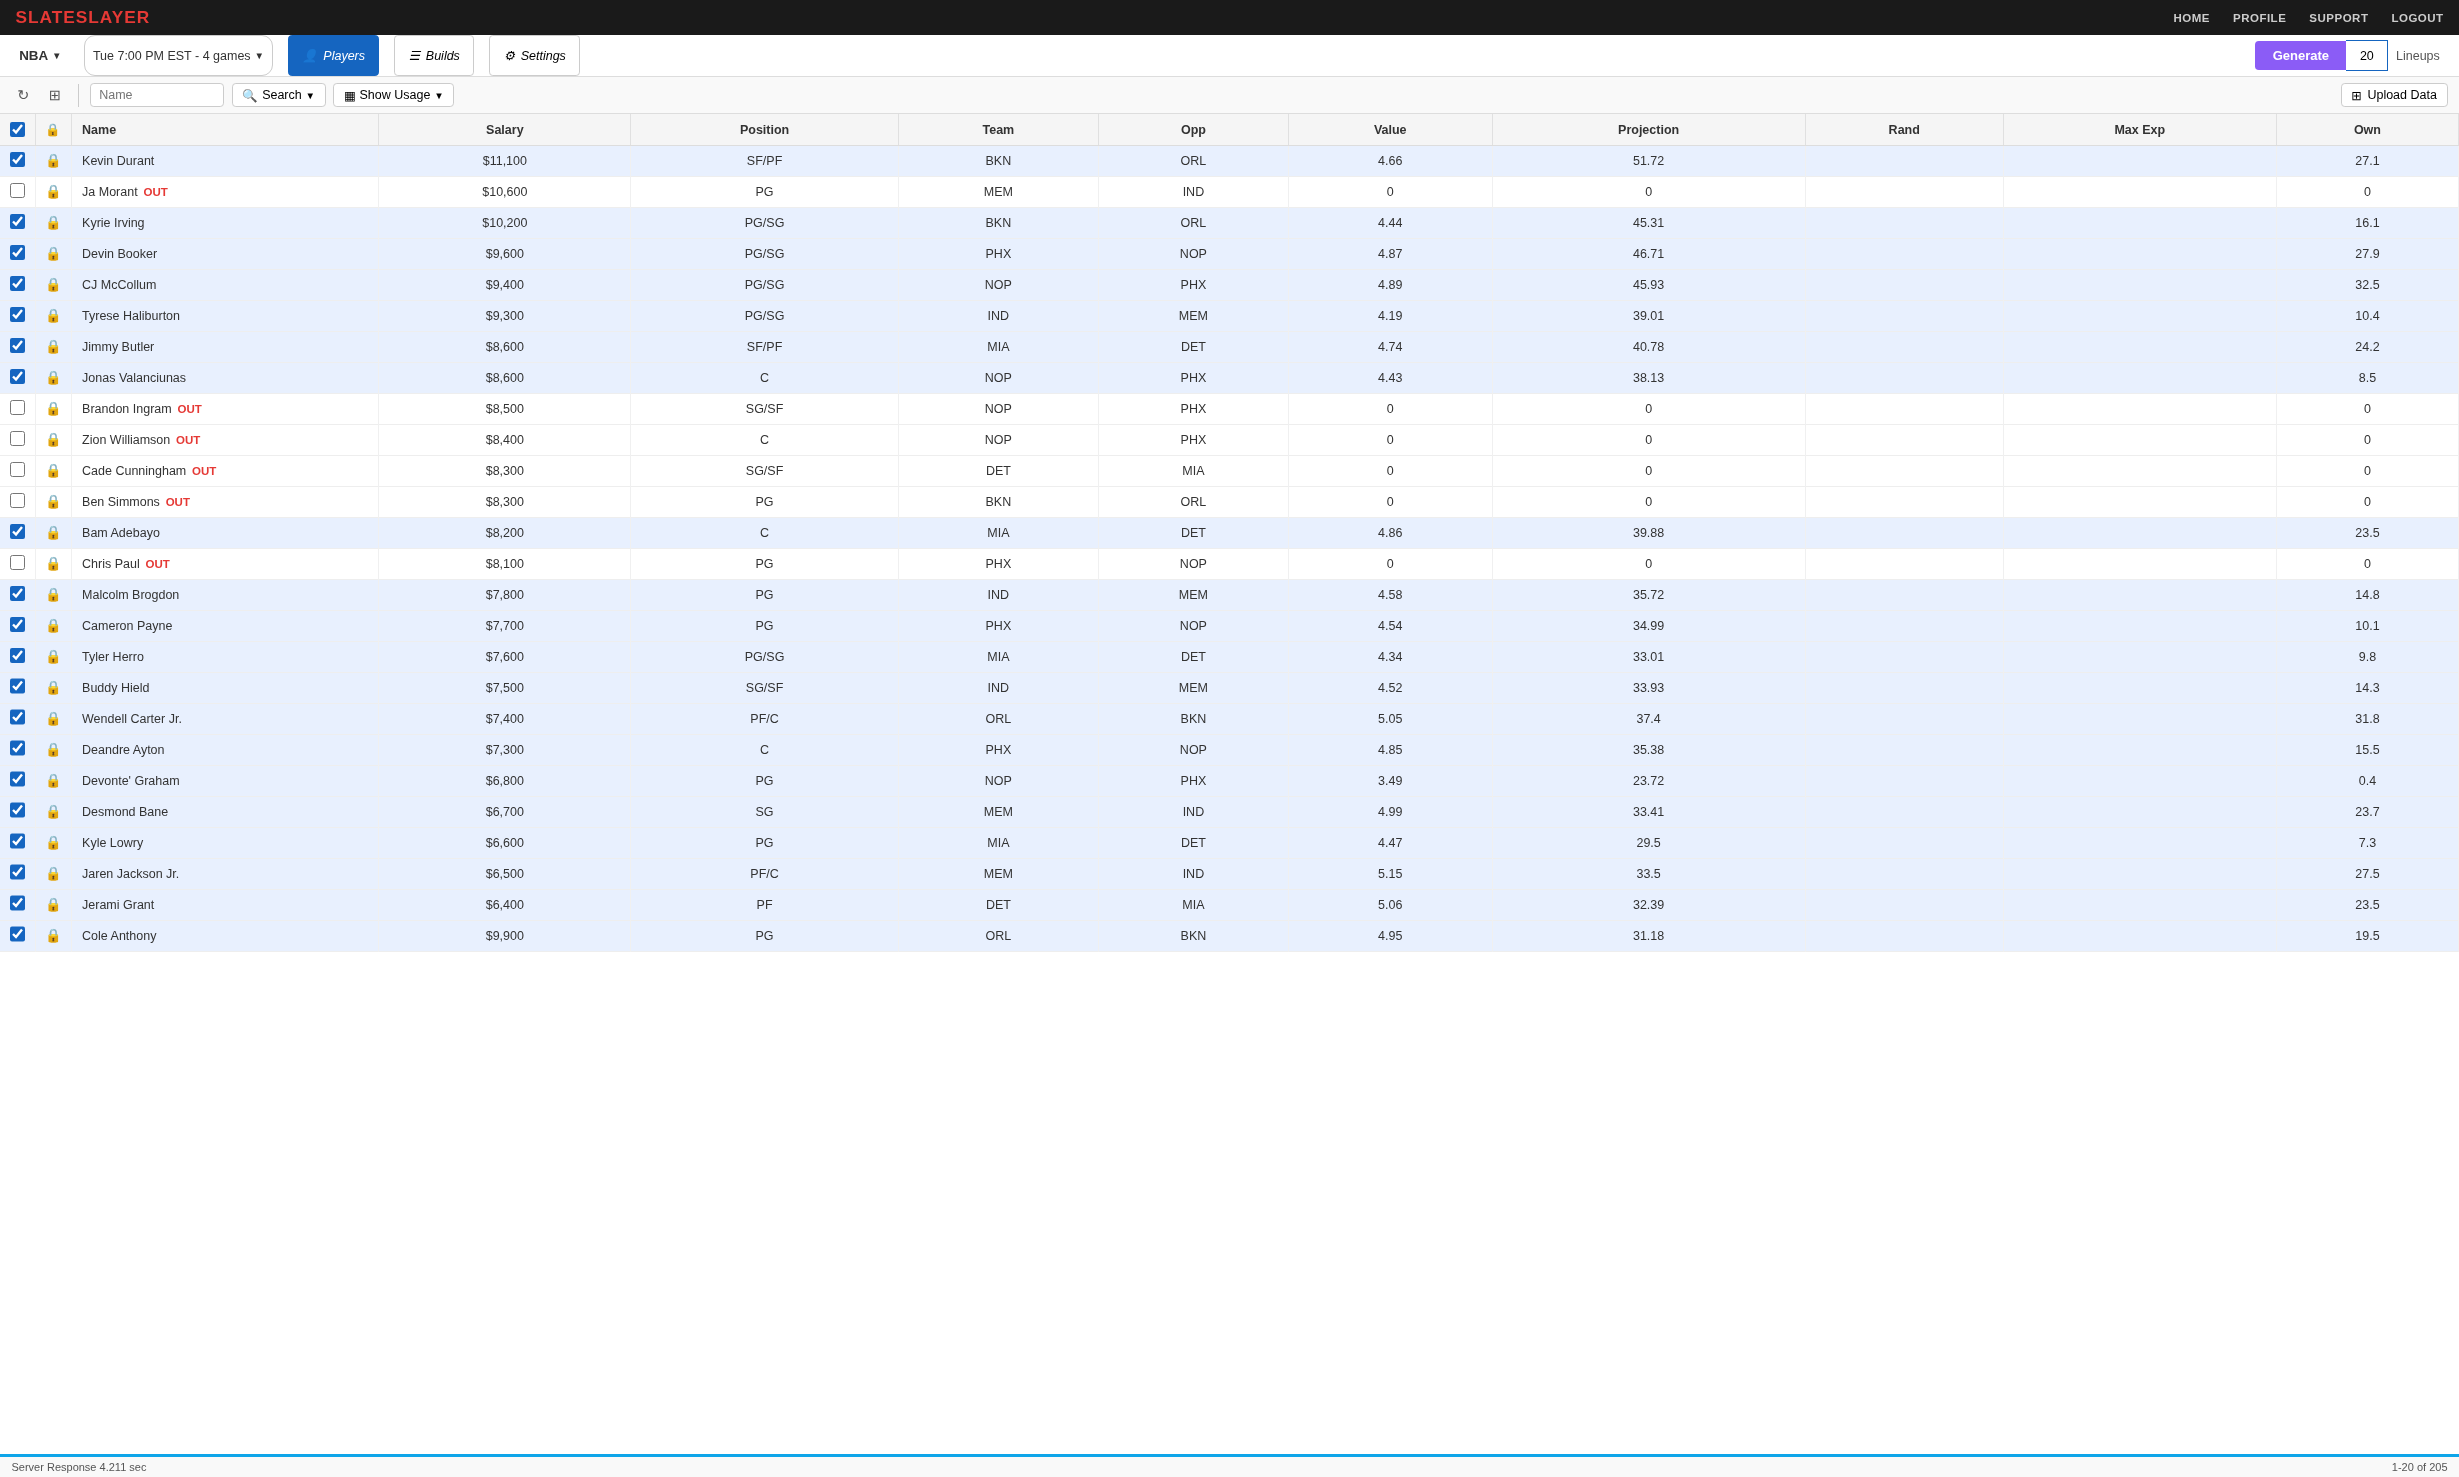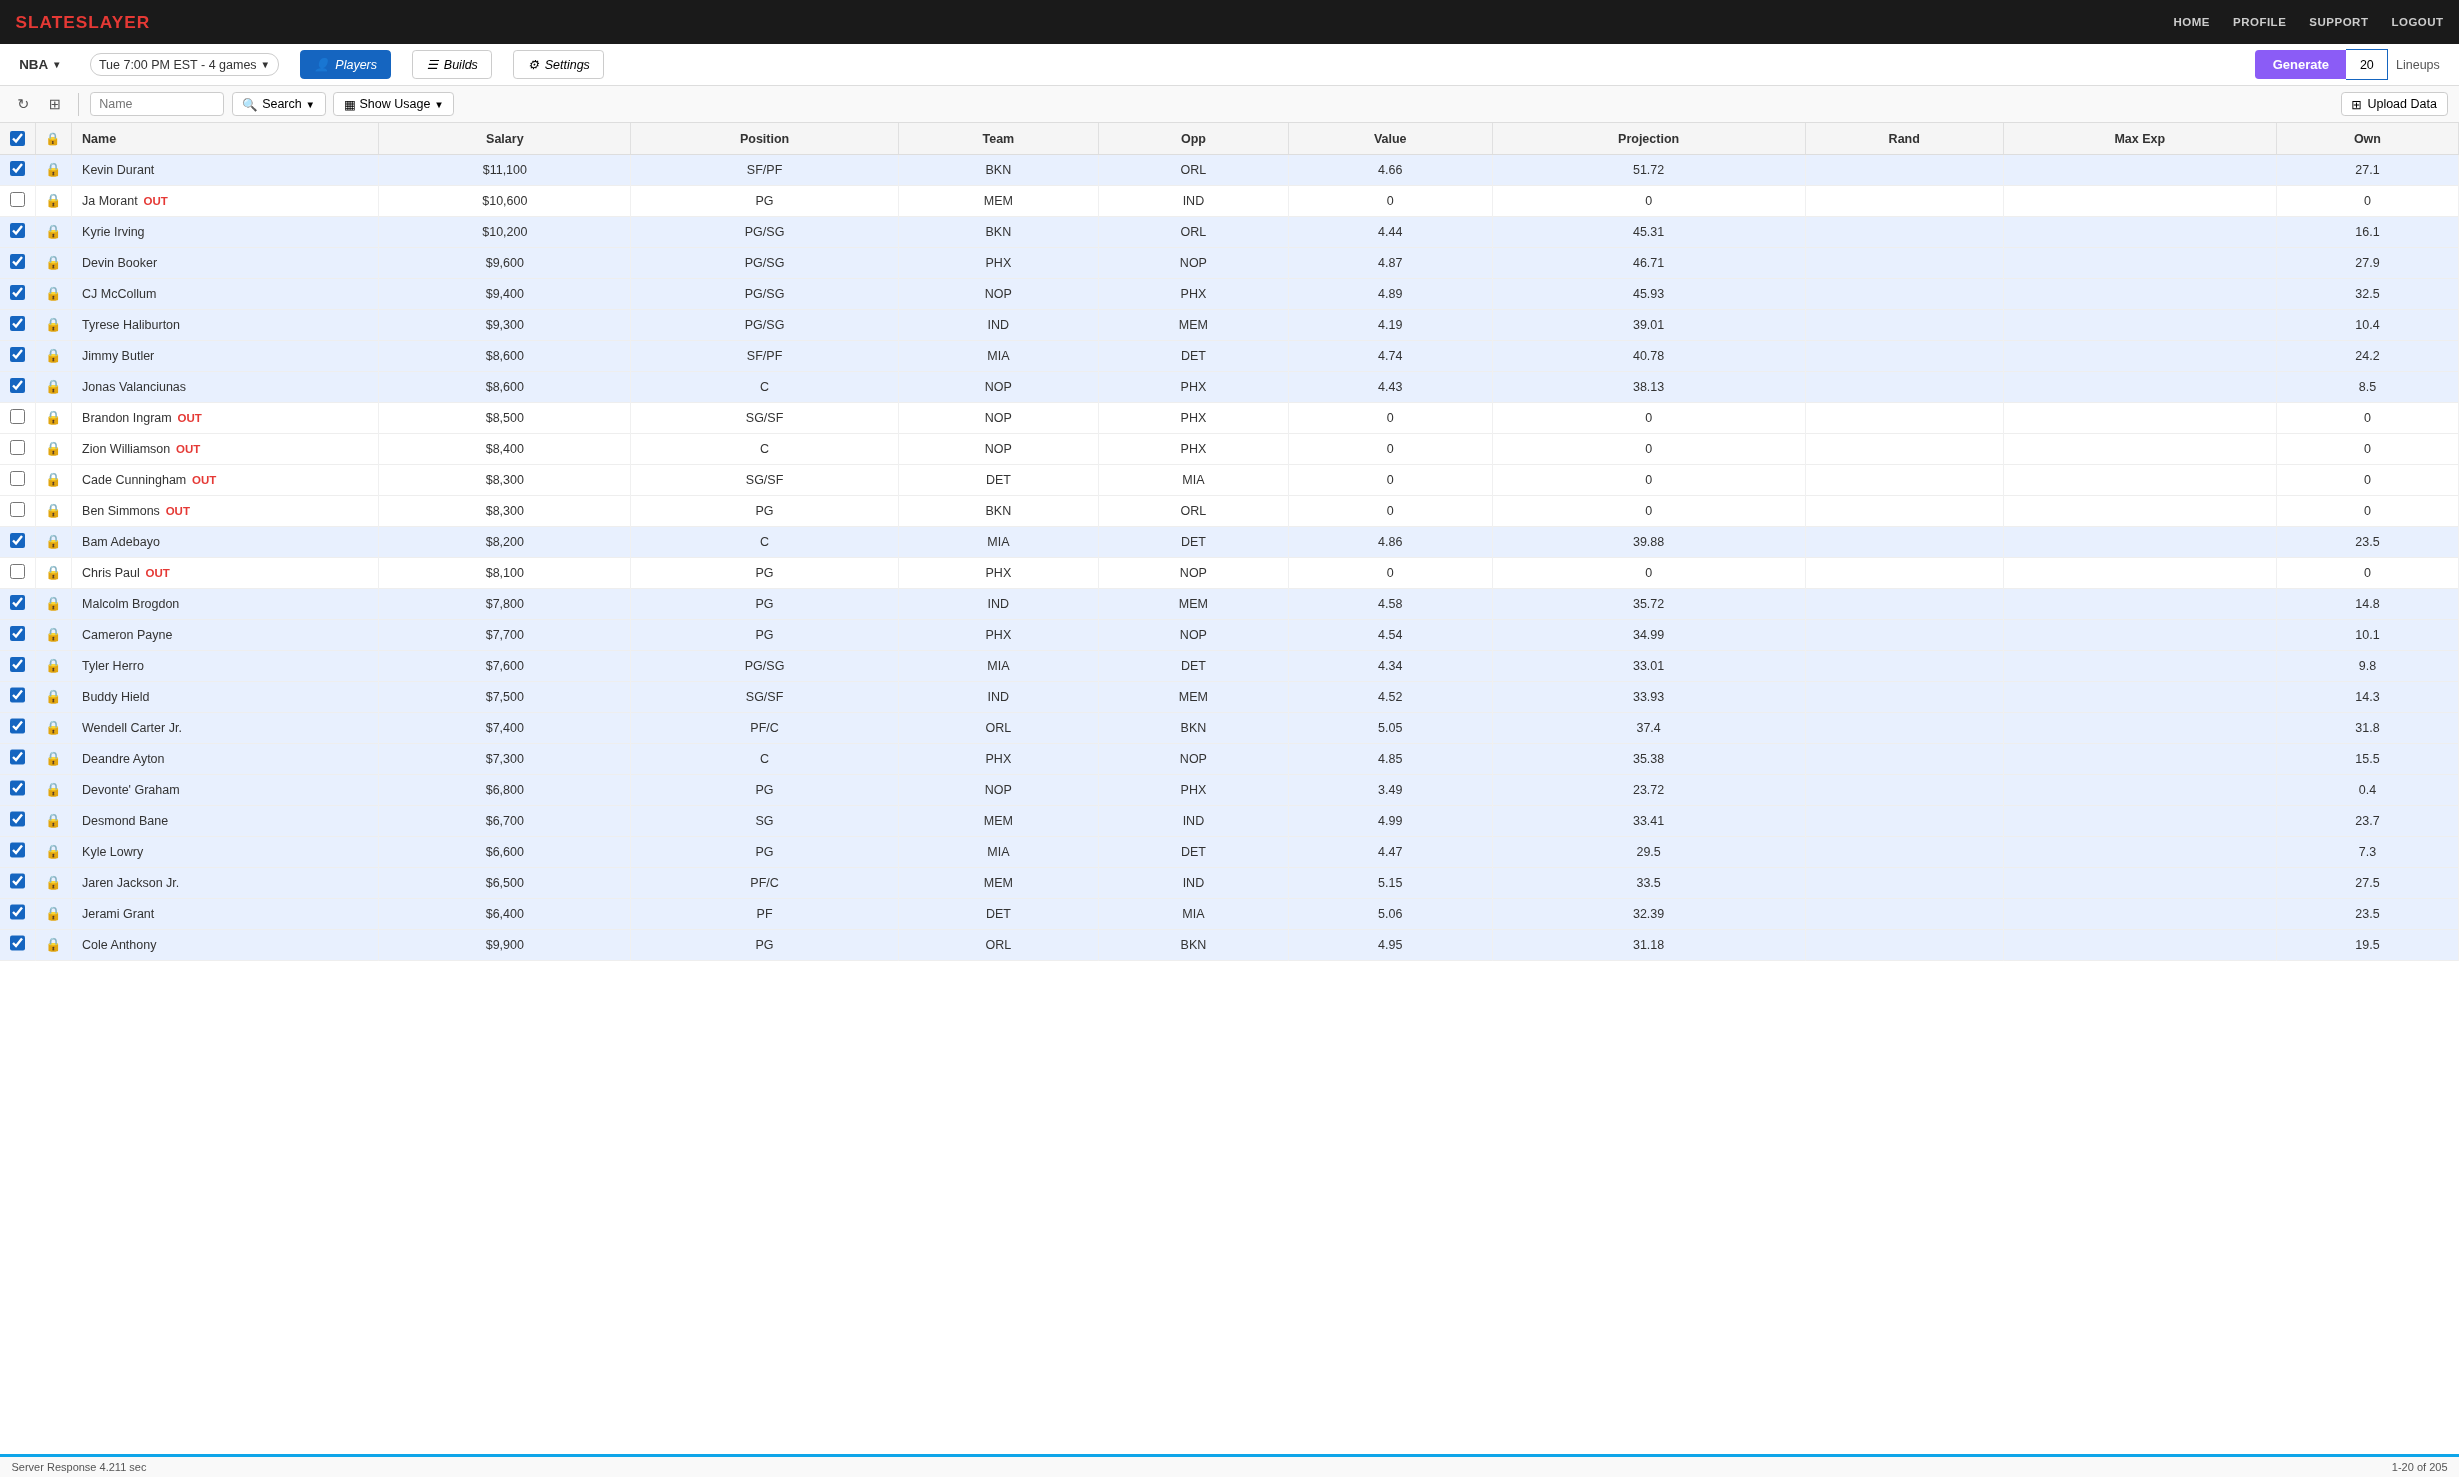"SLATESLAYER" .top-nav { height: 44px -> 35px }
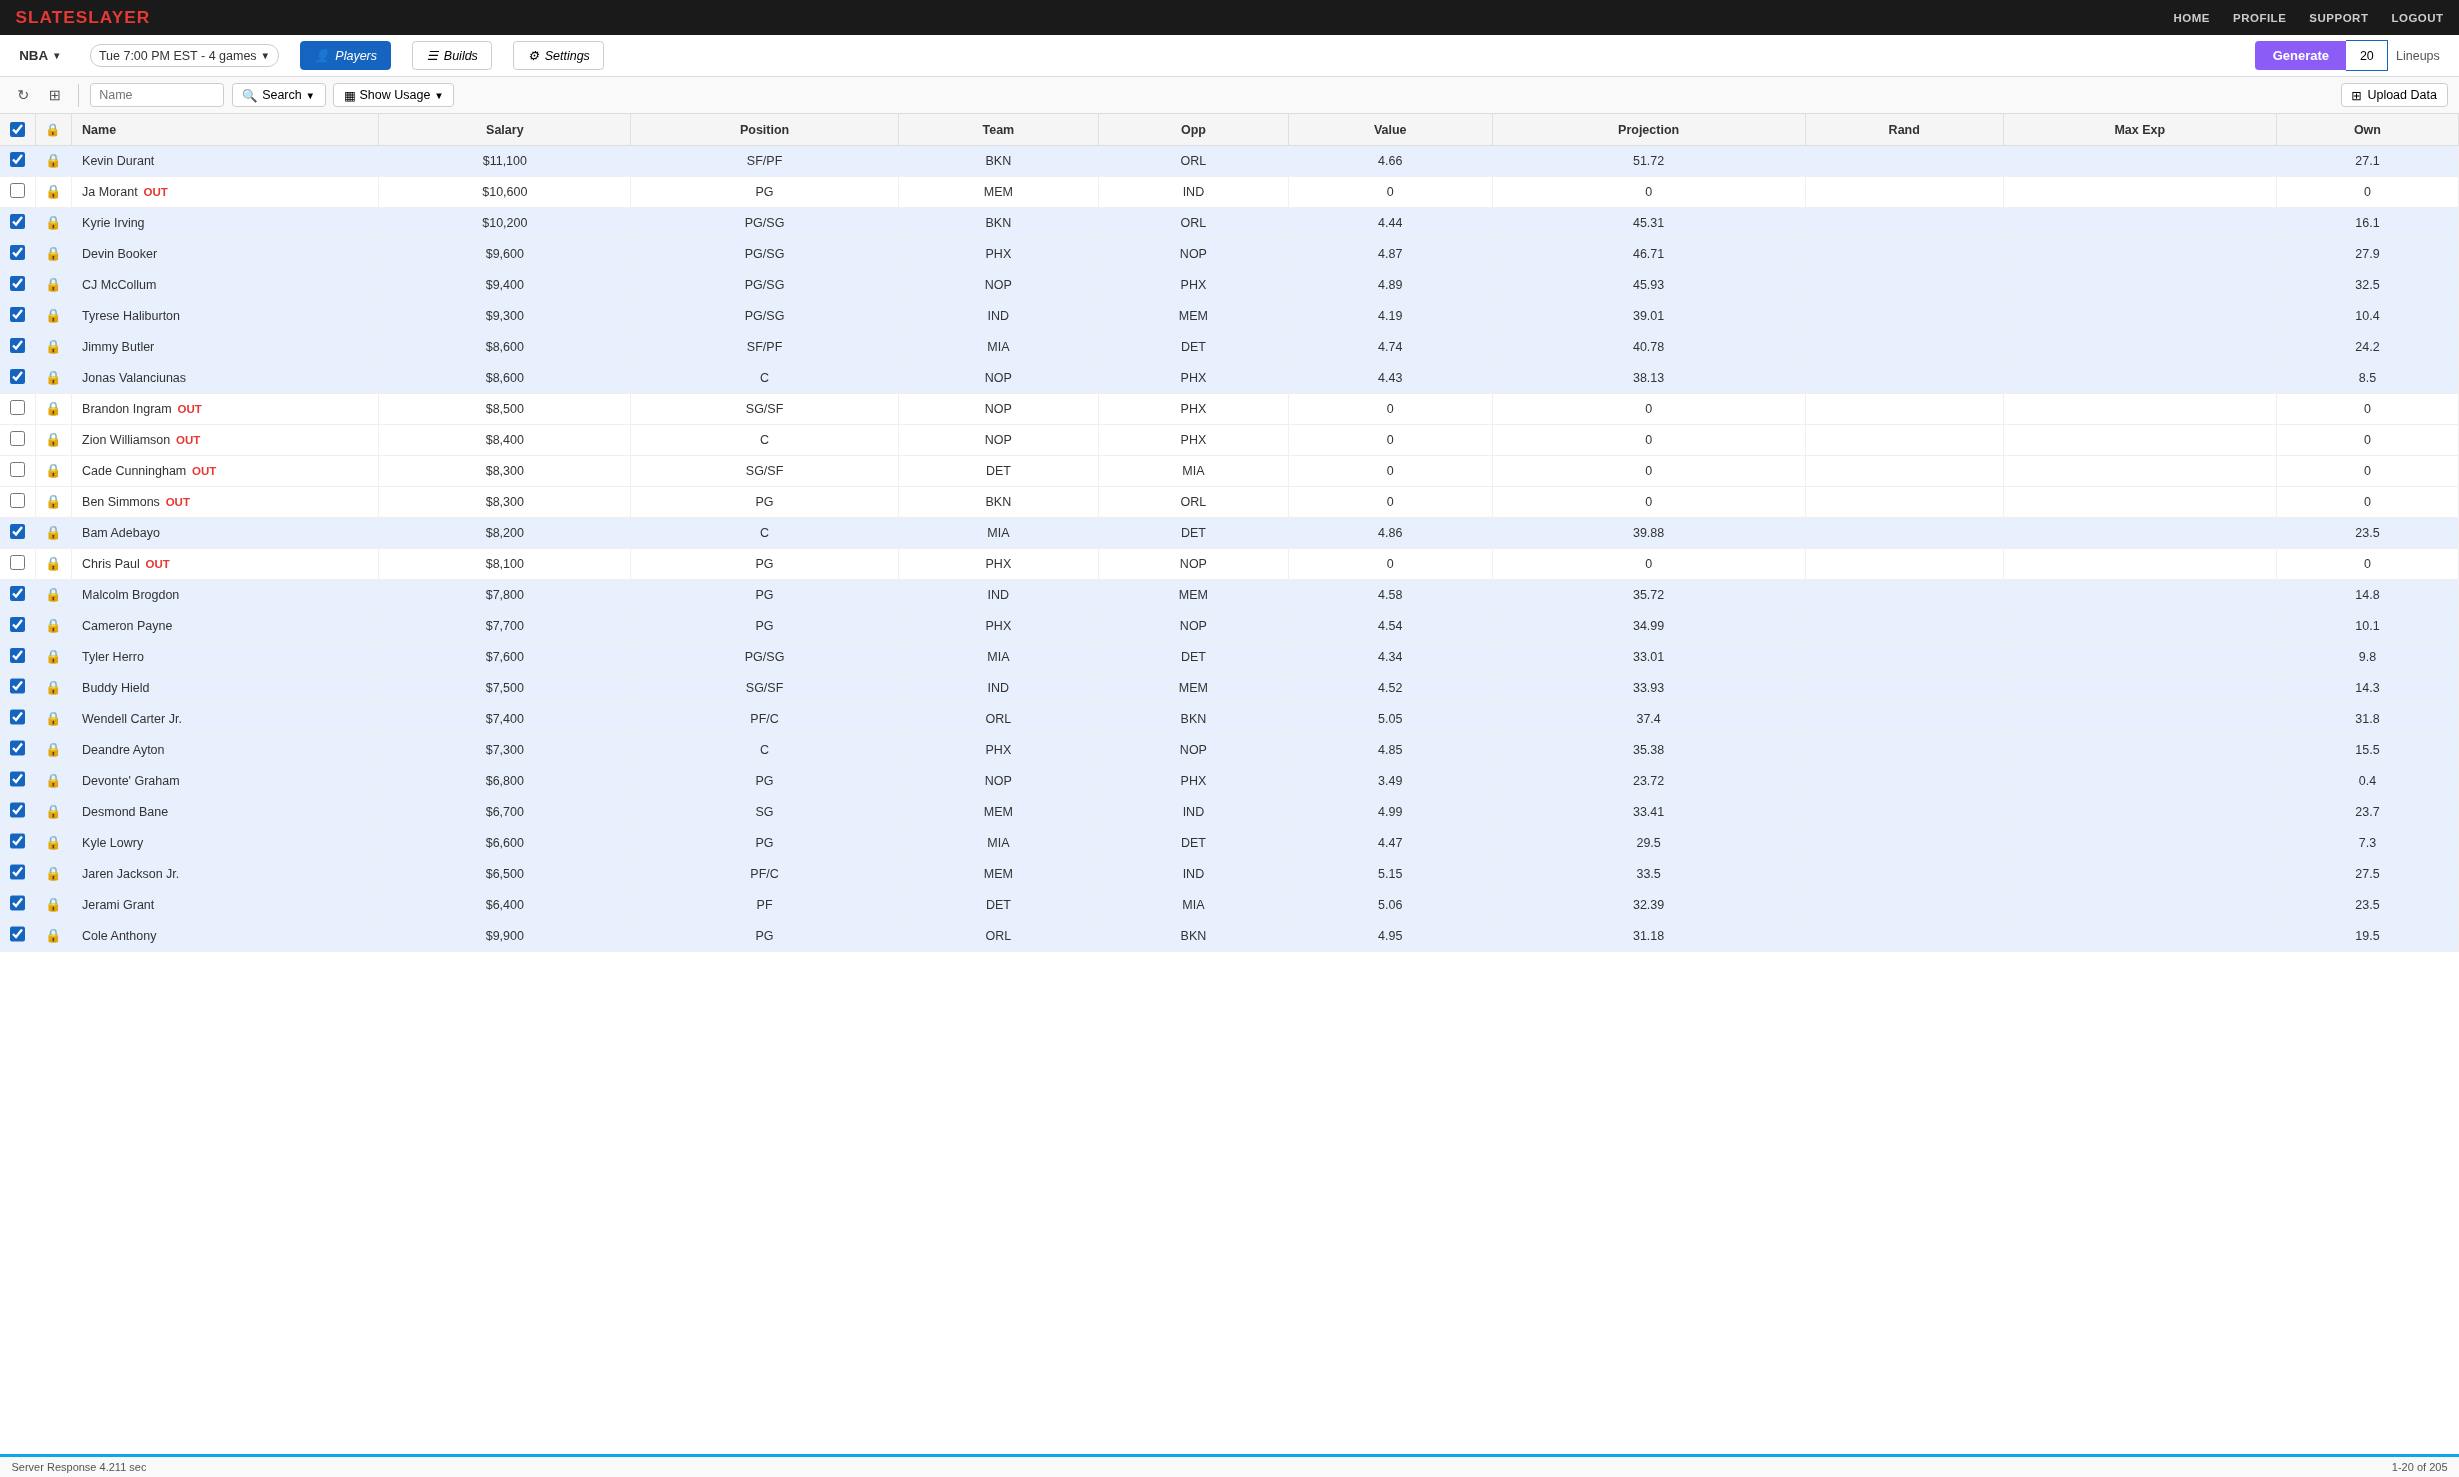"NBA" .sub-nav { align-items: center -> none; gap: 21px -> 15px }
